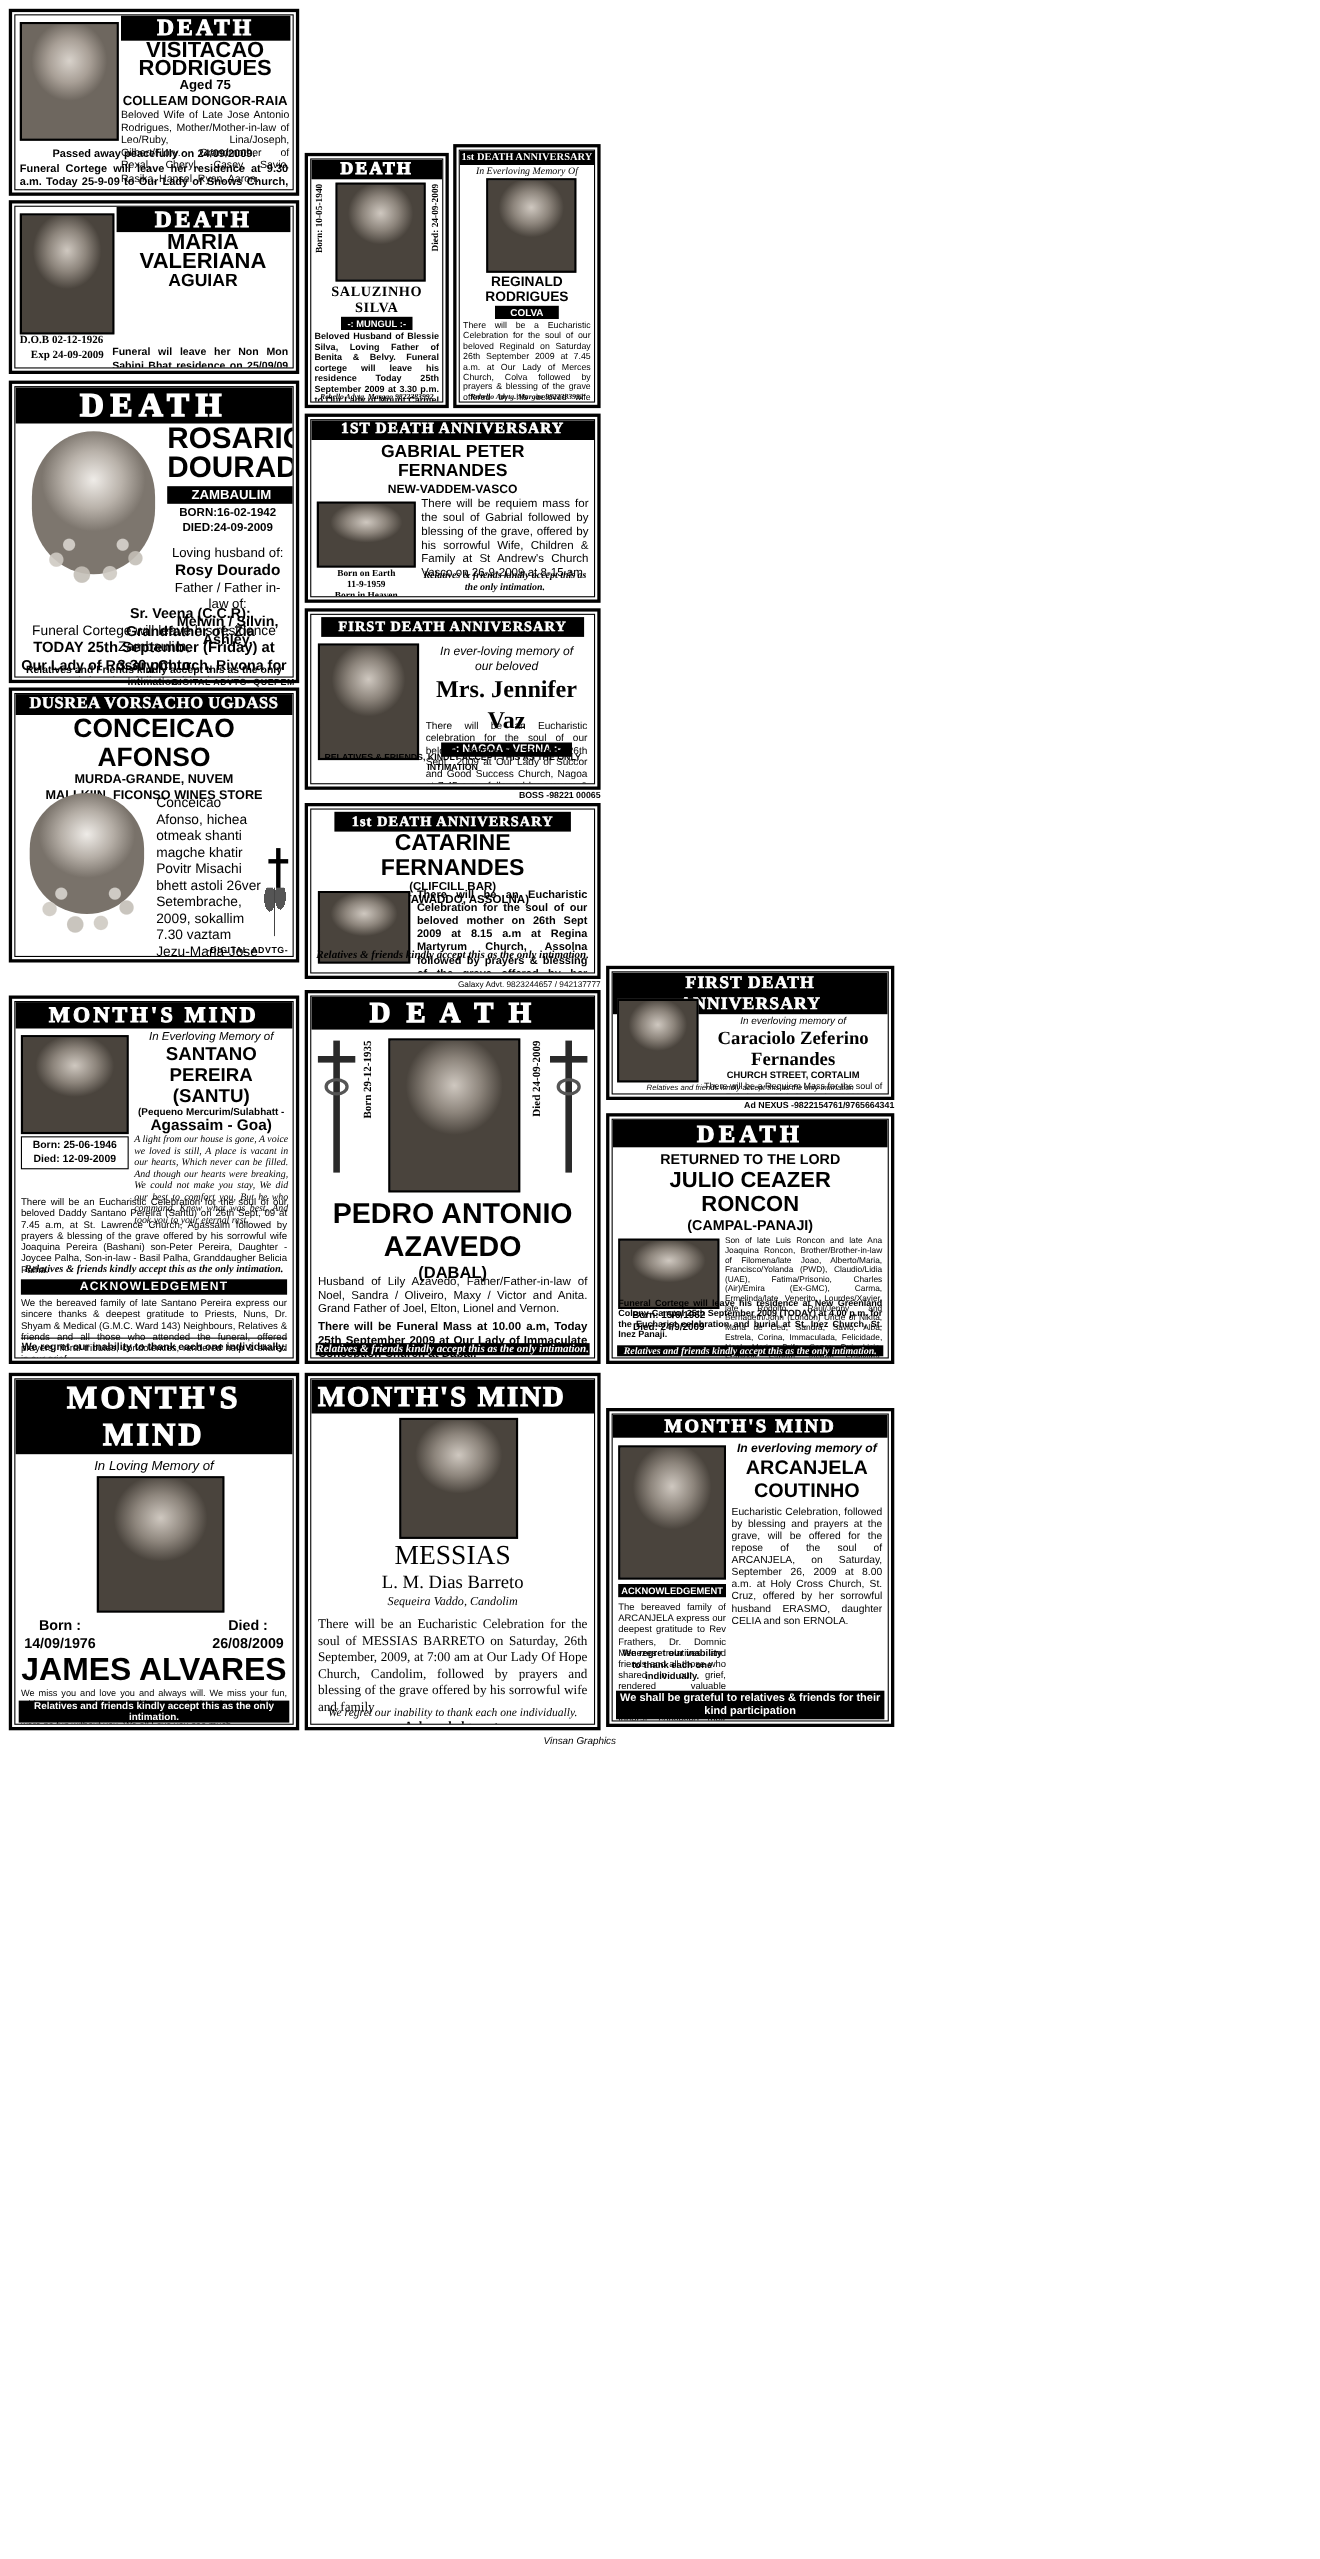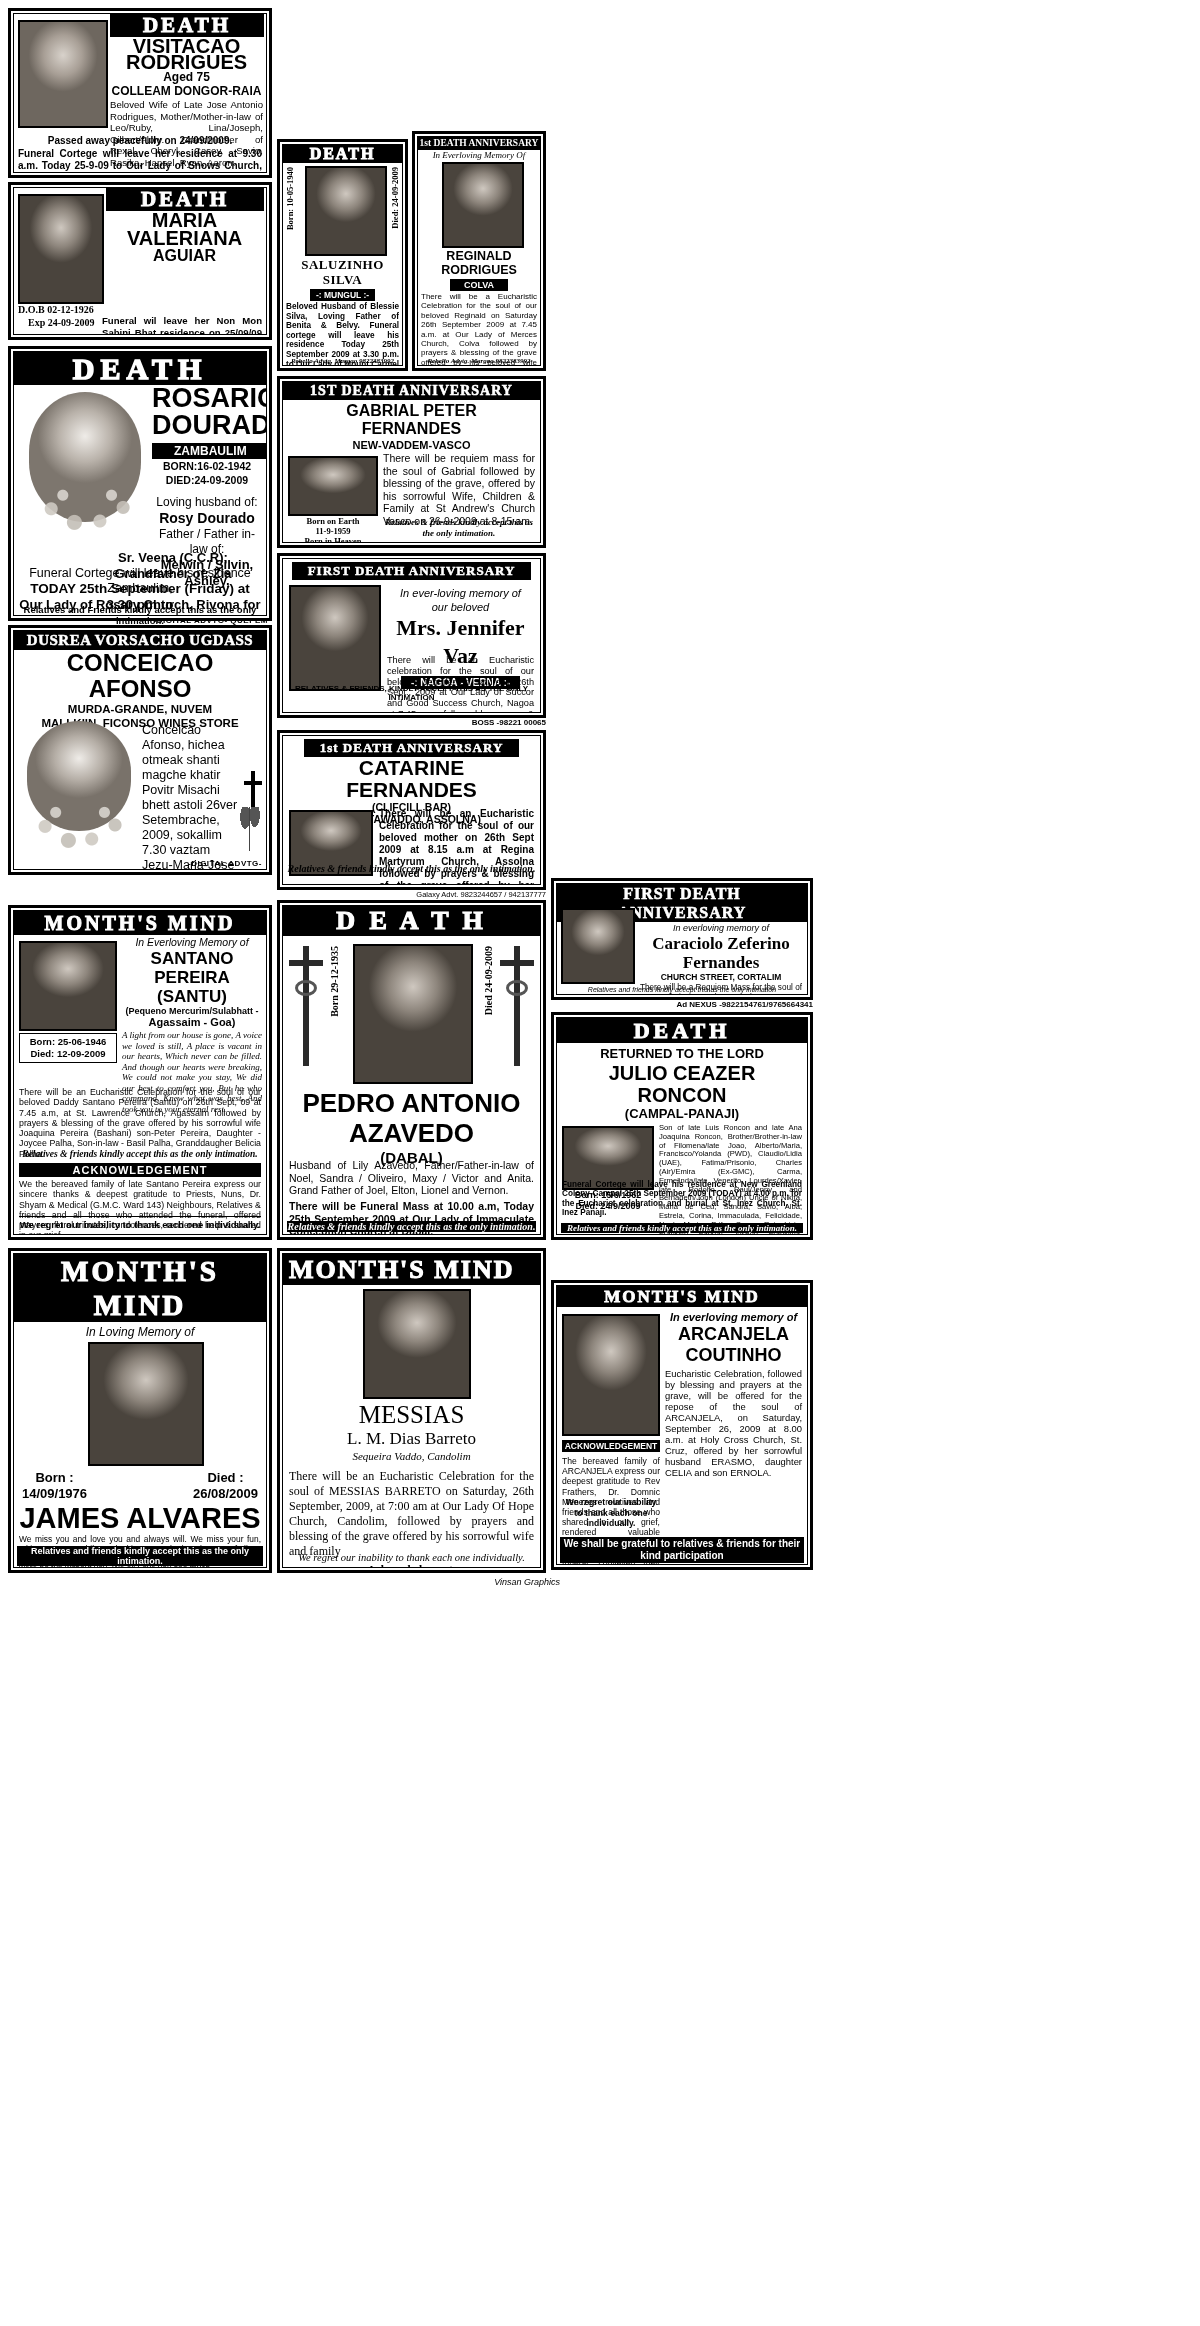"Agassaim - Goa)" div.ctr { font-size: 11px -> 14px }
